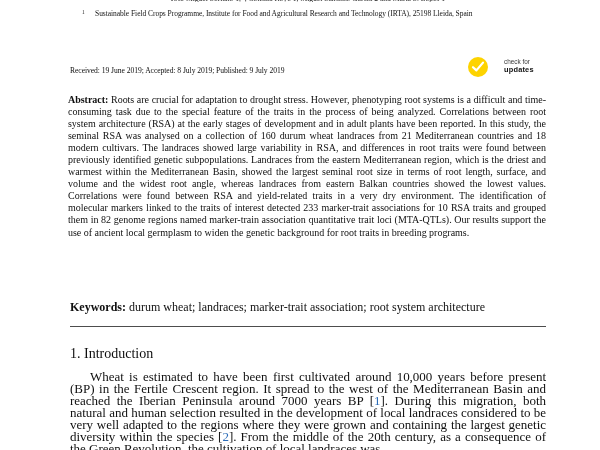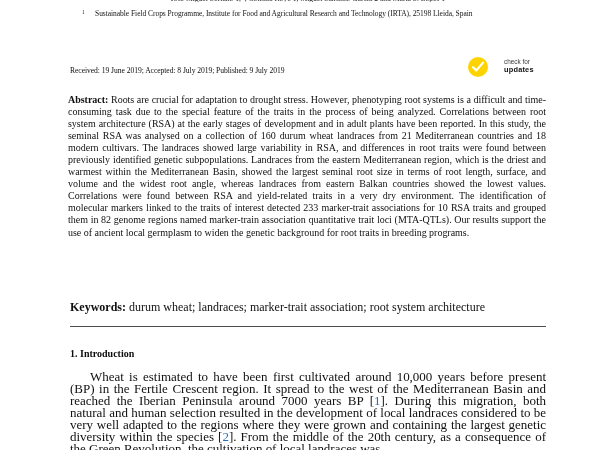"1. Introduction" .section-heading { font-size: 10px -> 14px; font-weight: bold -> normal }
